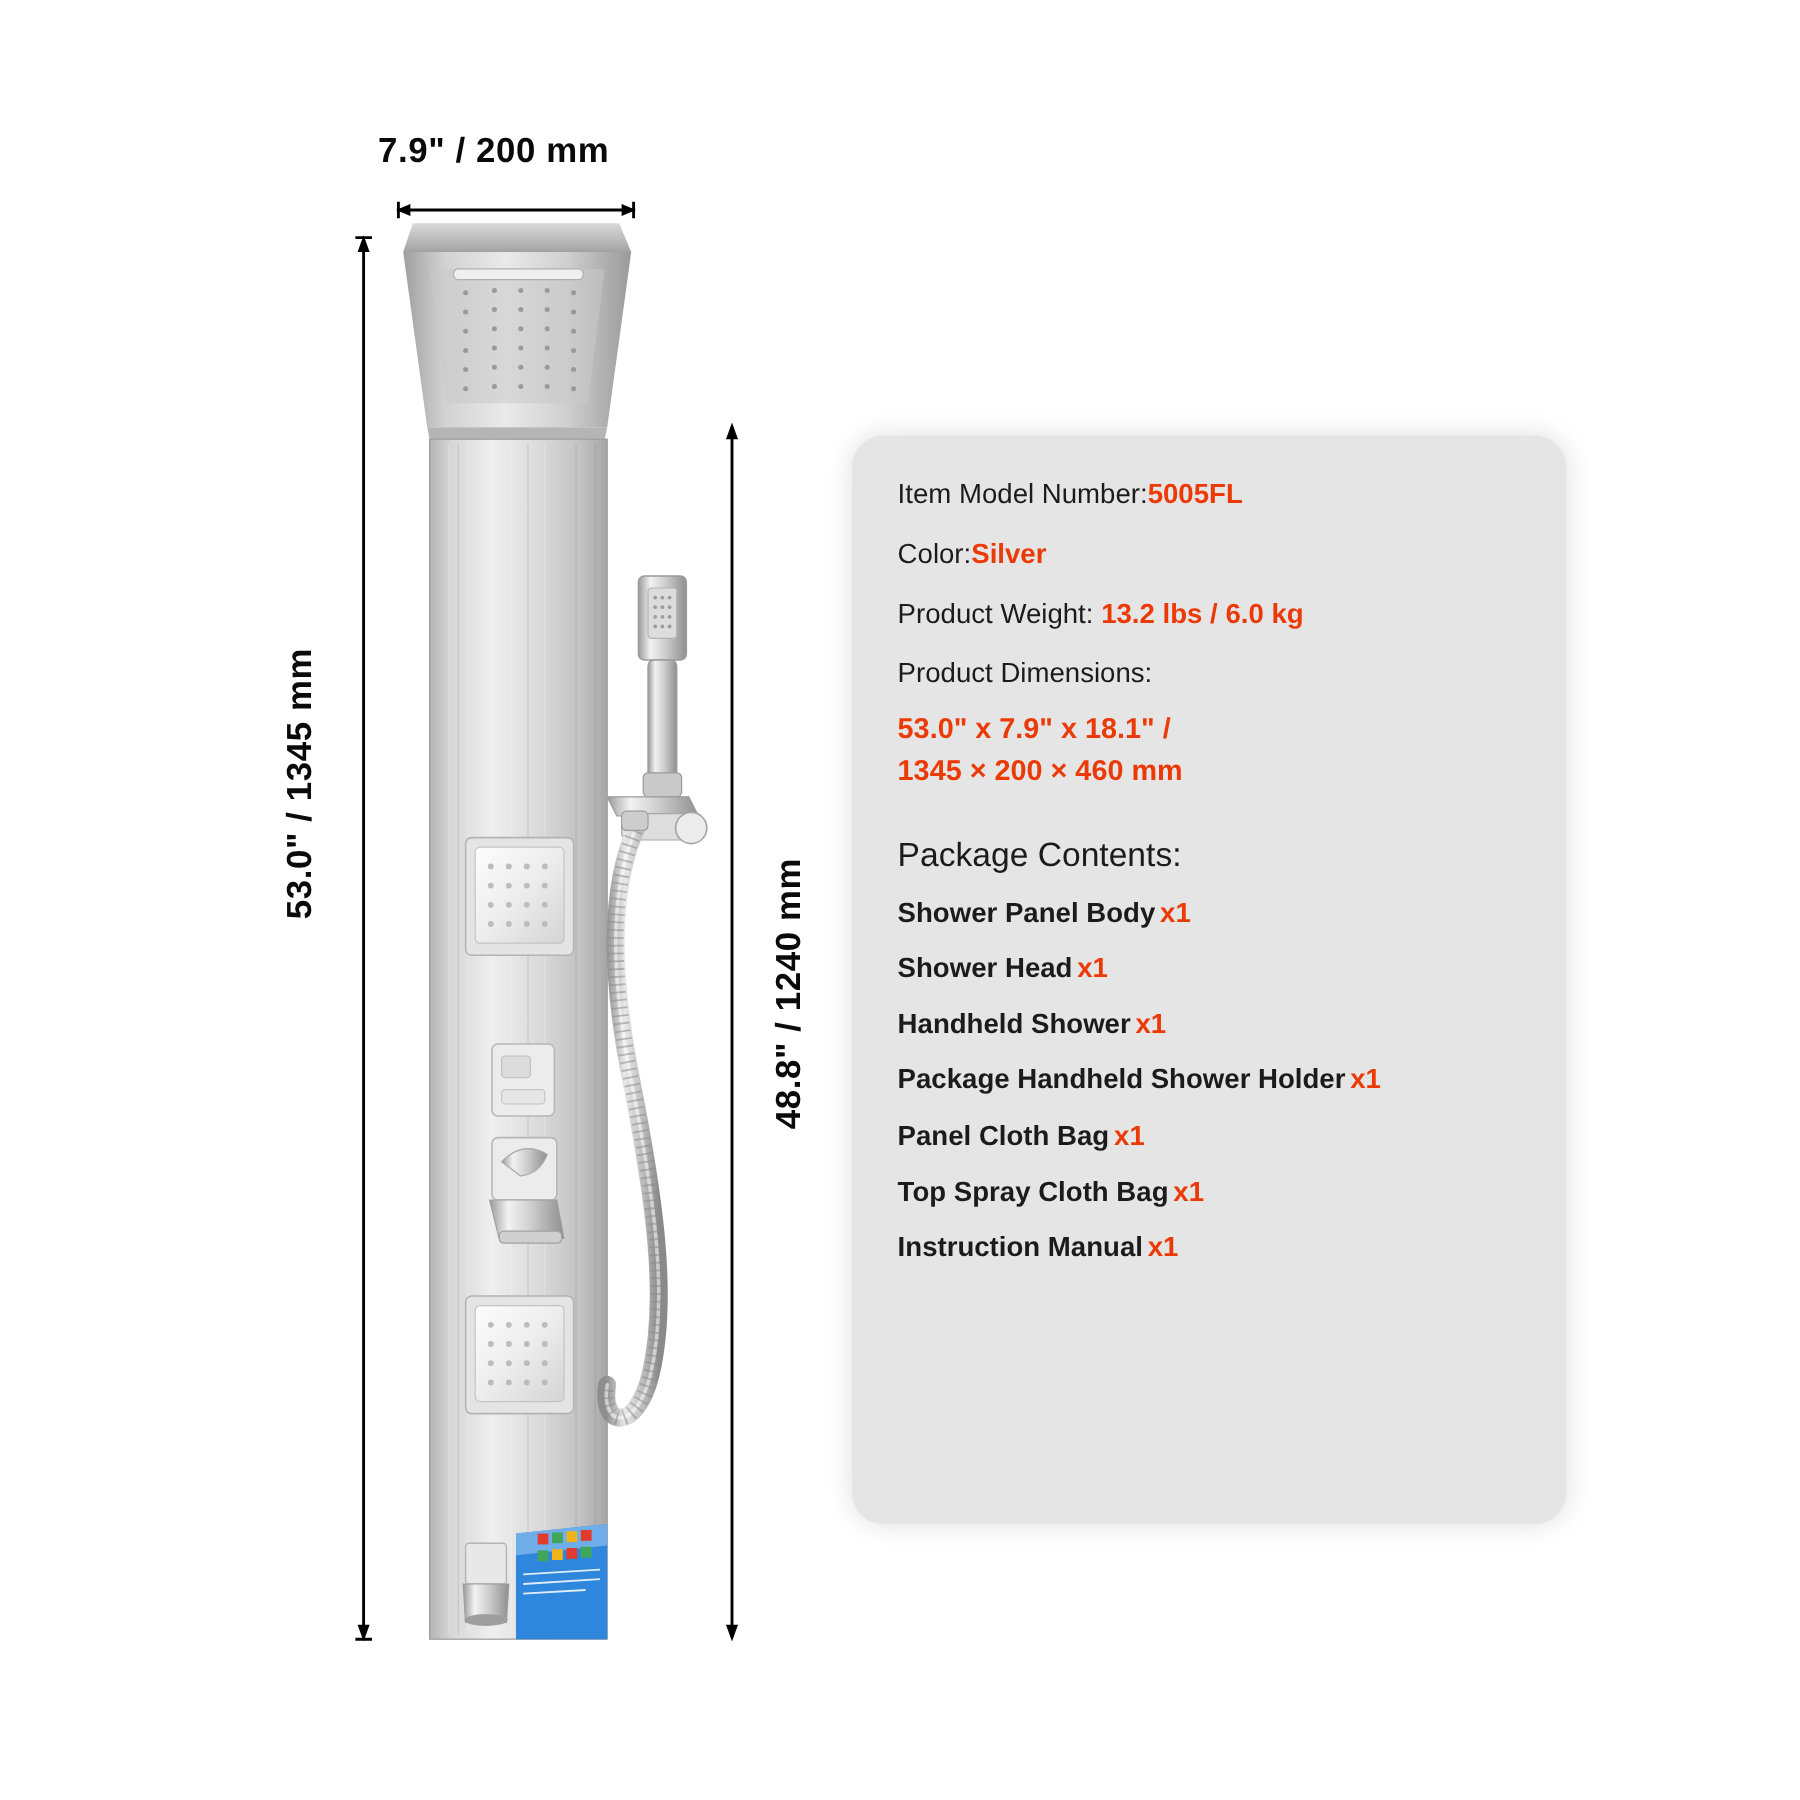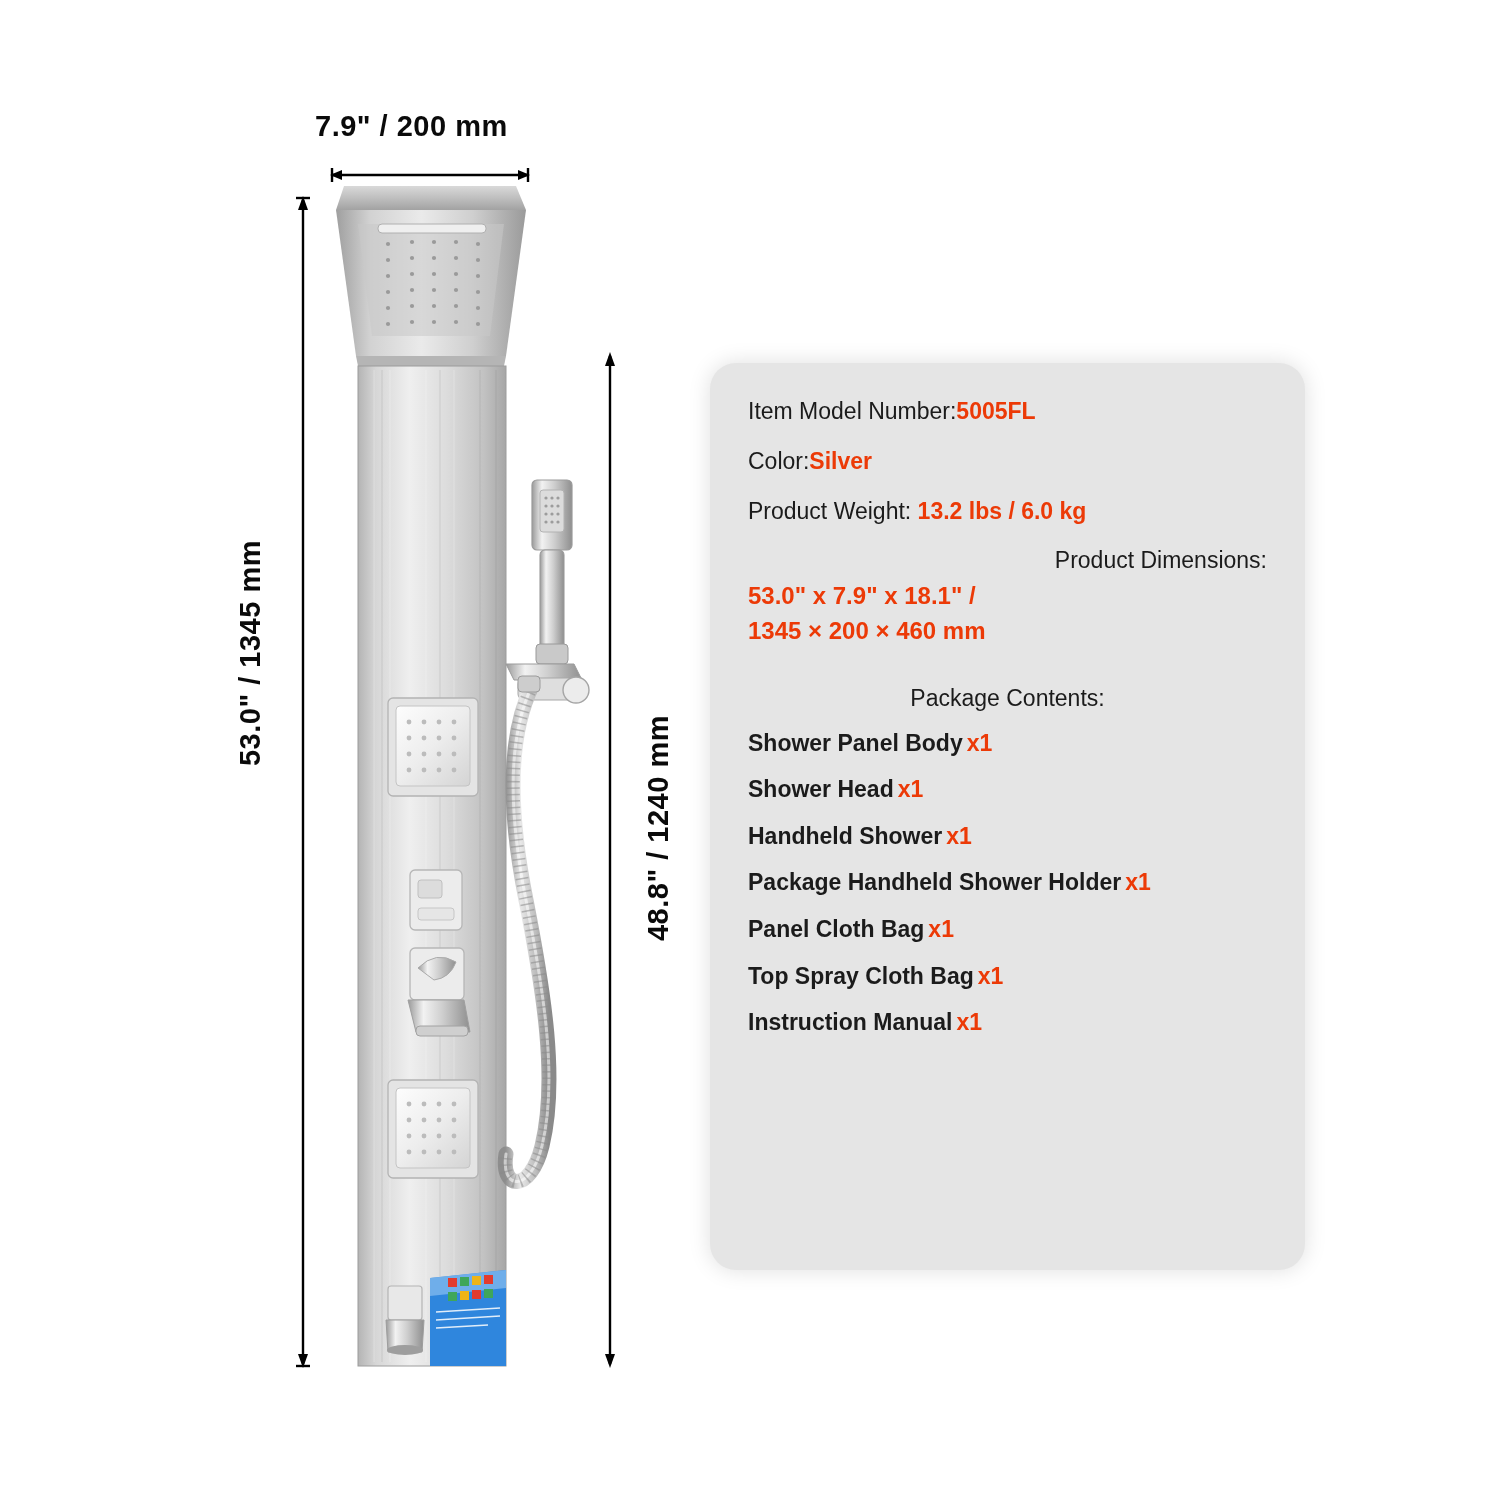"Product Dimensions:" #dims-line { margin-bottom: 4px -> 16px; text-align: right -> none }
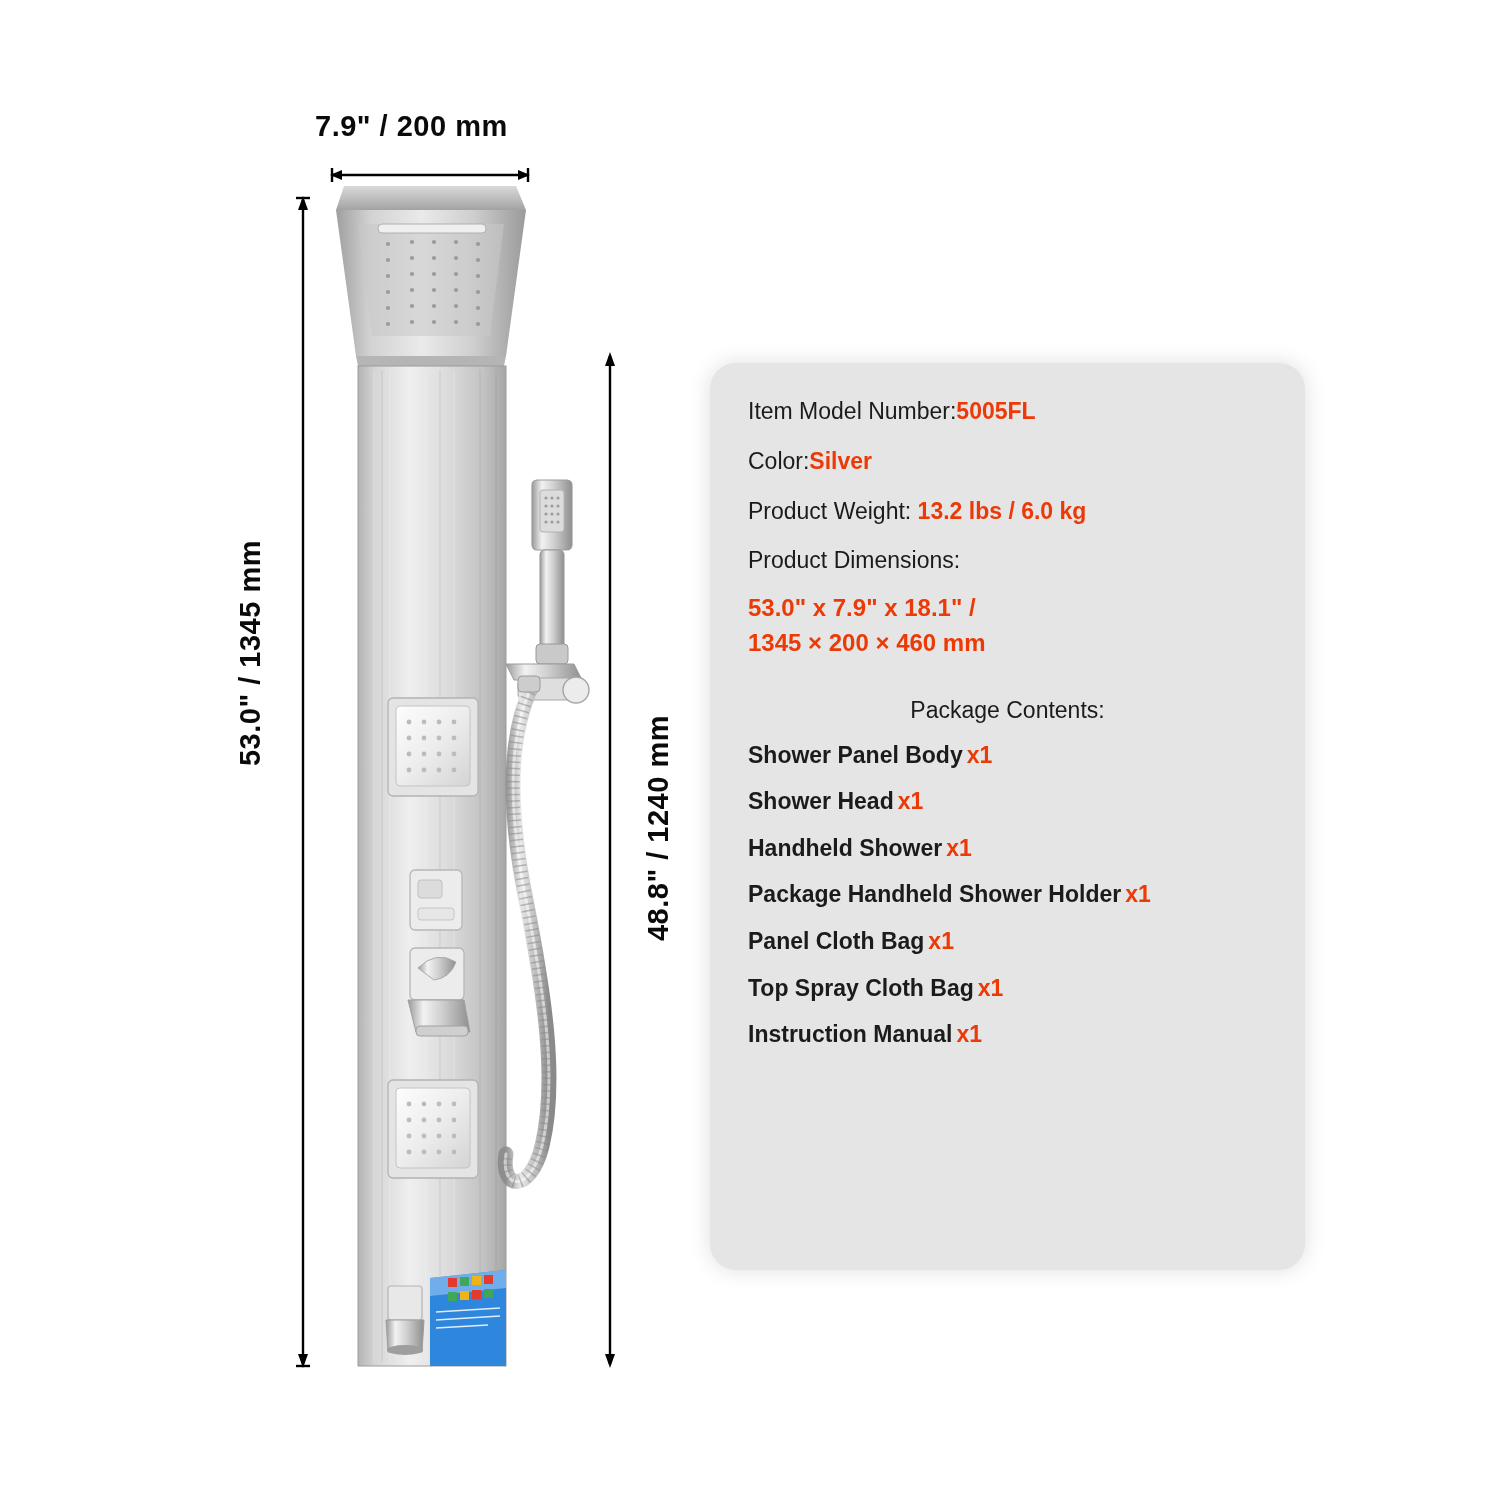"Package Contents:" #package-title { font-size: 23px -> 28px; text-align: center -> none }
